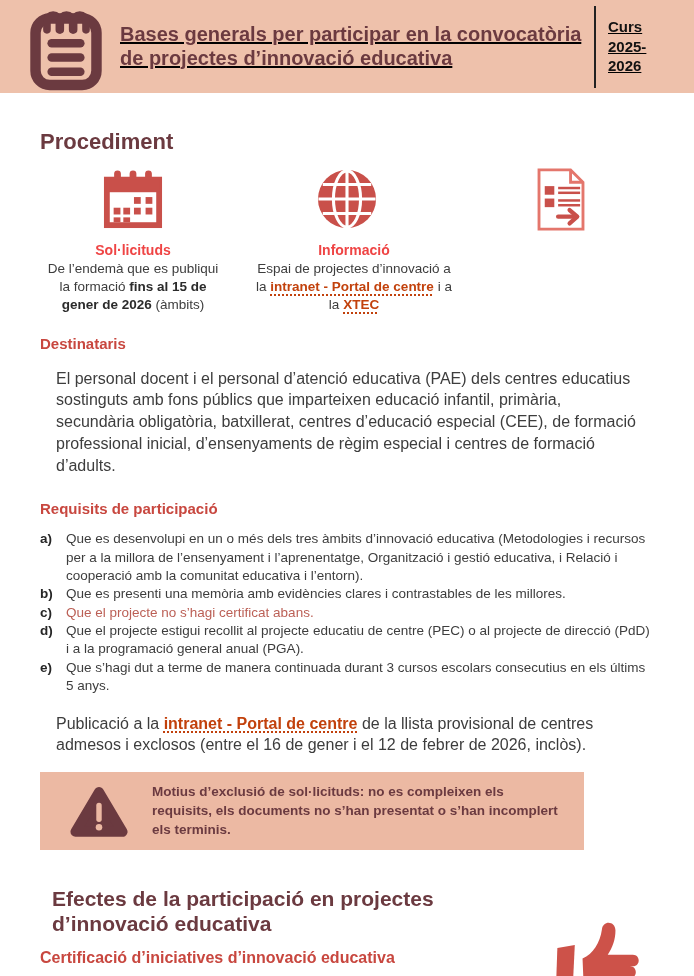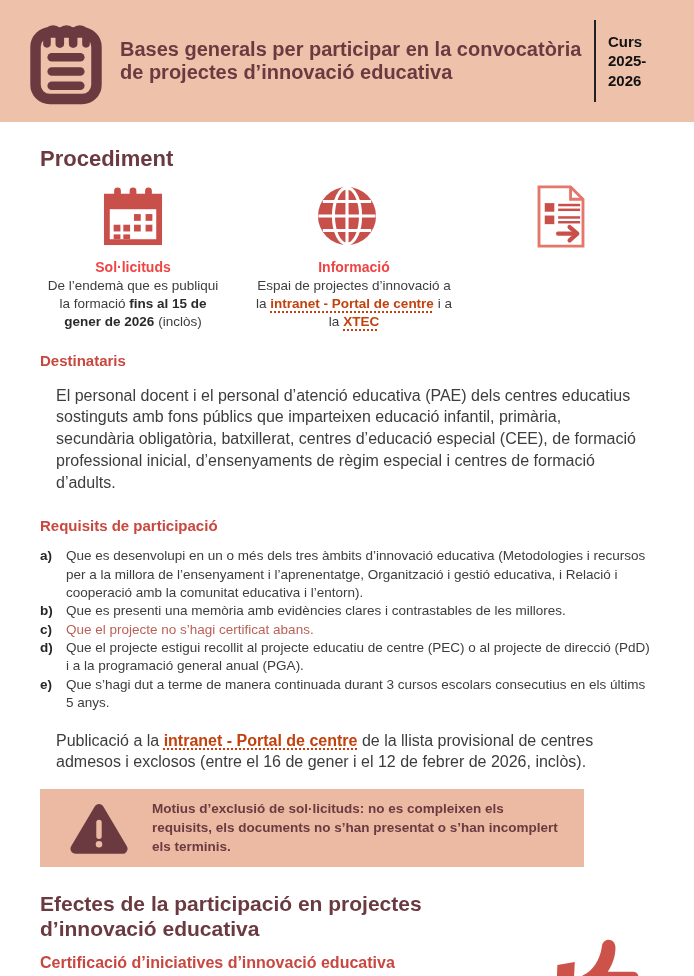"Bases generals per participar en" .header { height: 122px -> 93px; text-decoration: none -> underline }
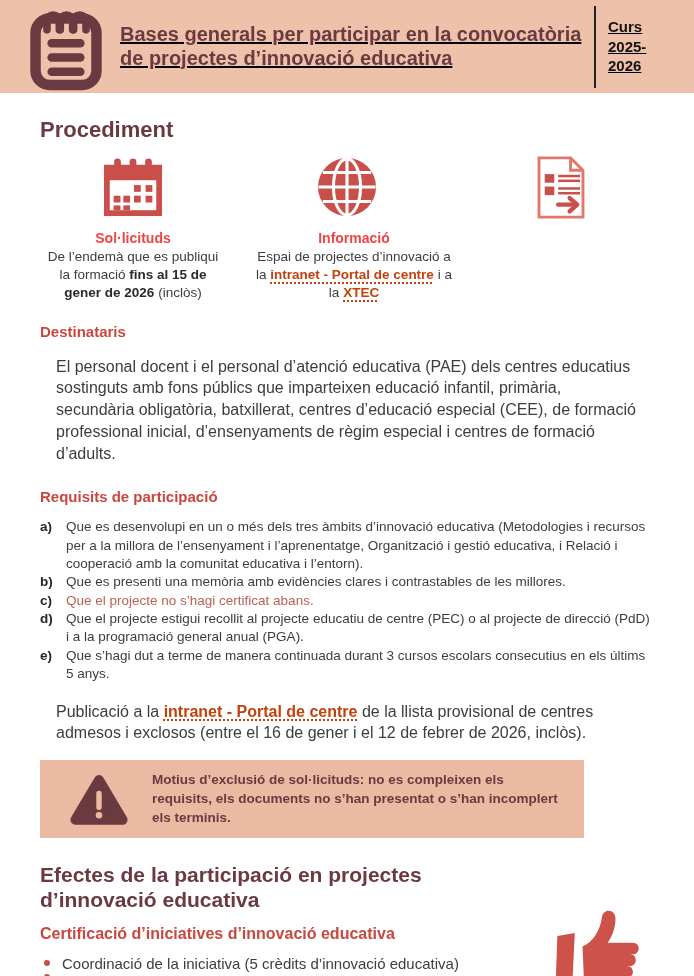"Procediment" .h-maroon { margin: 4px 0 10px 0 -> 16px 0 10px 0 }
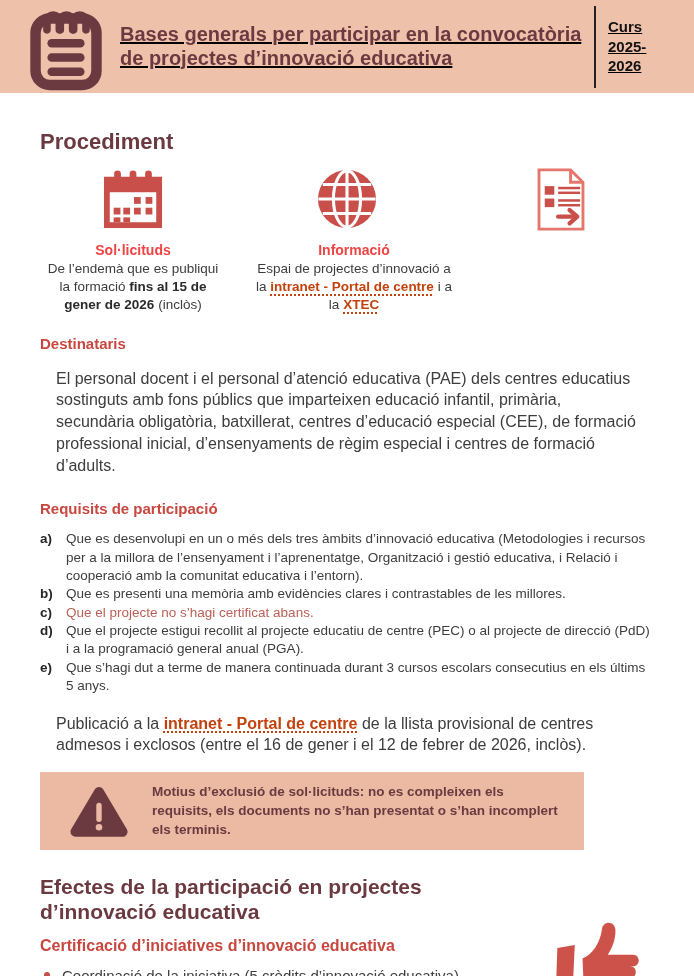"(inclòs)" span { text: inclòs -> àmbits }
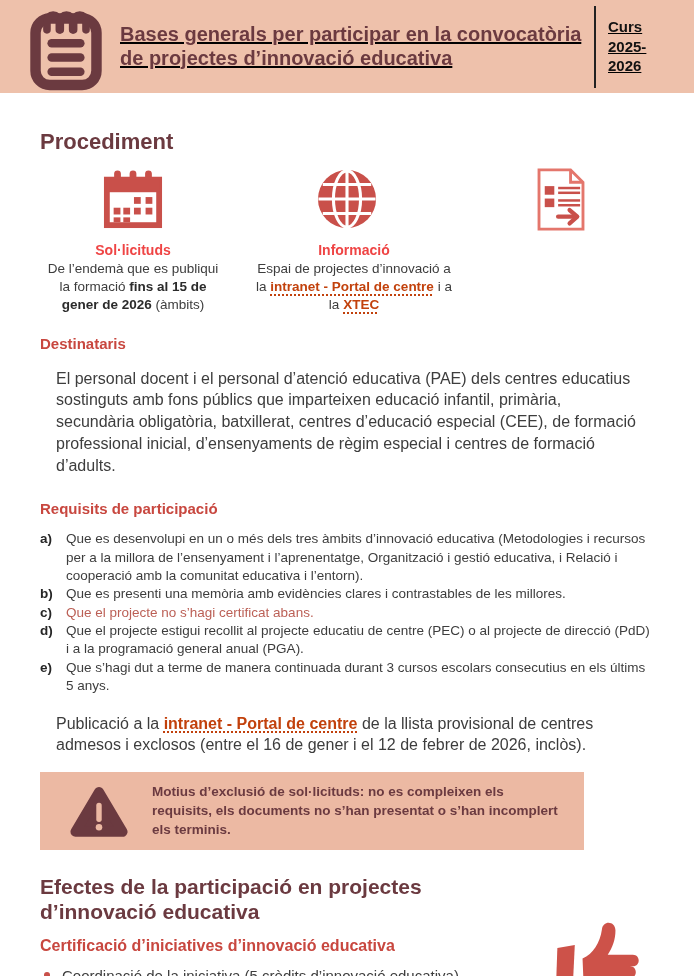"Efectes de la participació en" .efectes-title { margin: 0 -> 12px }
